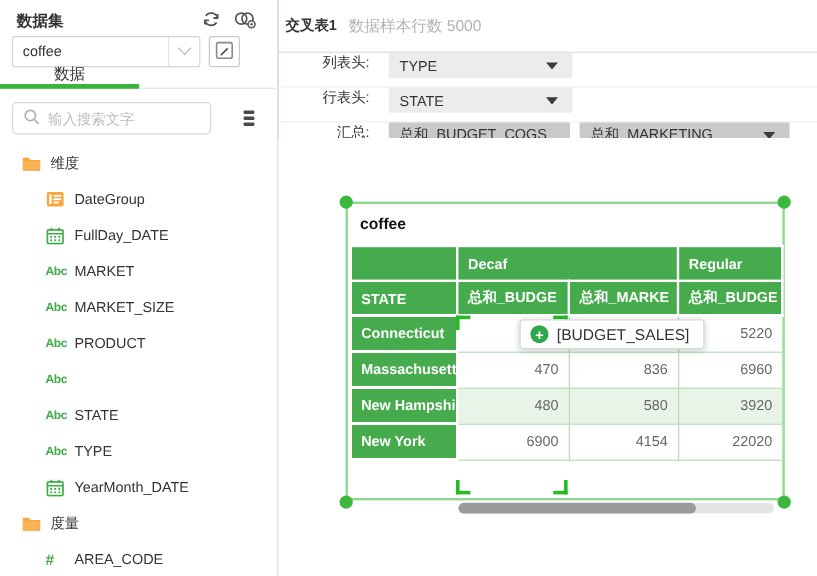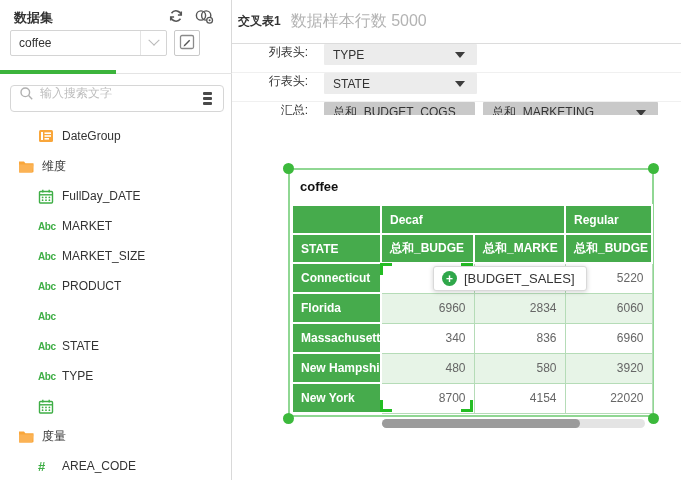"数据样本行数 5000" .main-header .sub { font-size: 16px -> 13px }
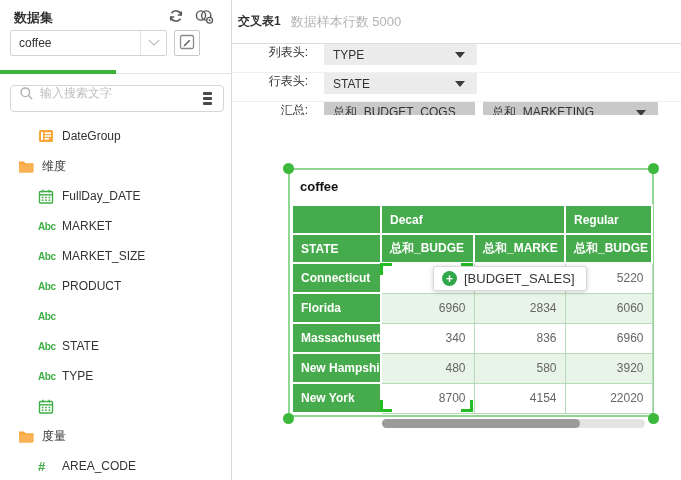"数据" div.tab-label { html: none -> <div>数据</div> }
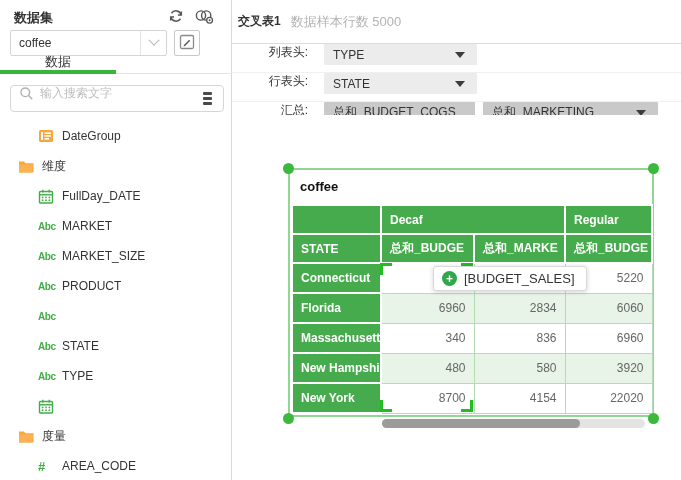"输入搜索文字" .search-box { align-items: flex-start -> center; width: 214px -> 166px }
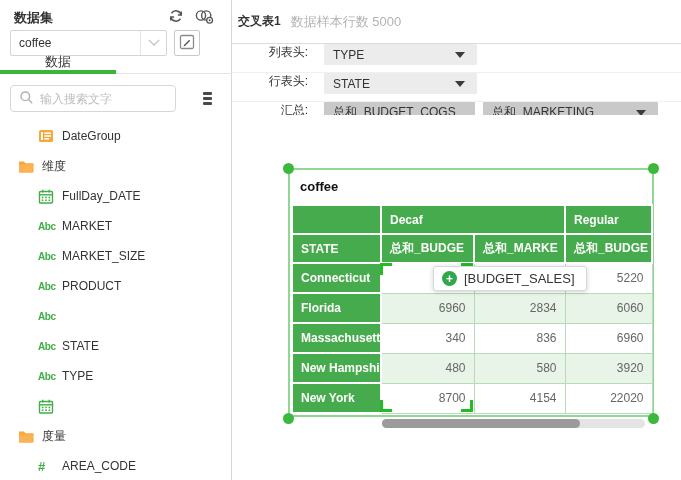"DateGroup" div.tree-item { order: before "维度" -> after "维度" }
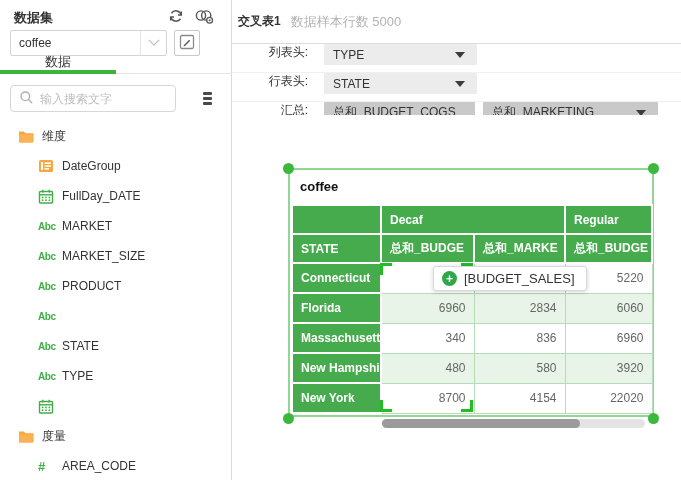"Florida" tr.alt { html: <tr> <th>Florida</th> <td>6960</td> <td>2834</td> <td>6060</td> </tr> -> none }
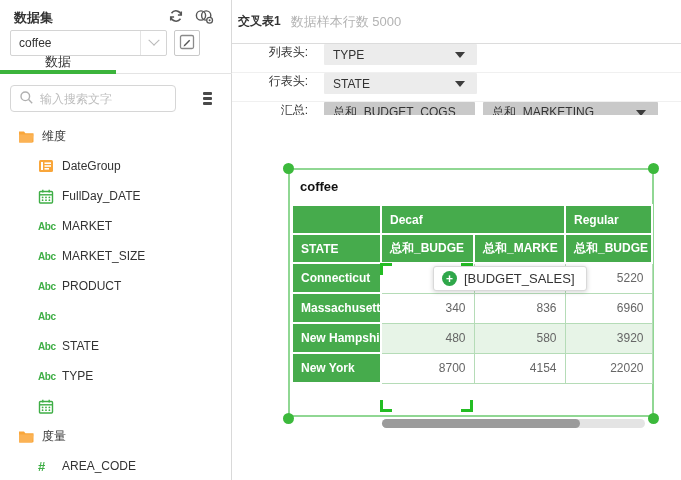"340" td { text: 340 -> 470 }
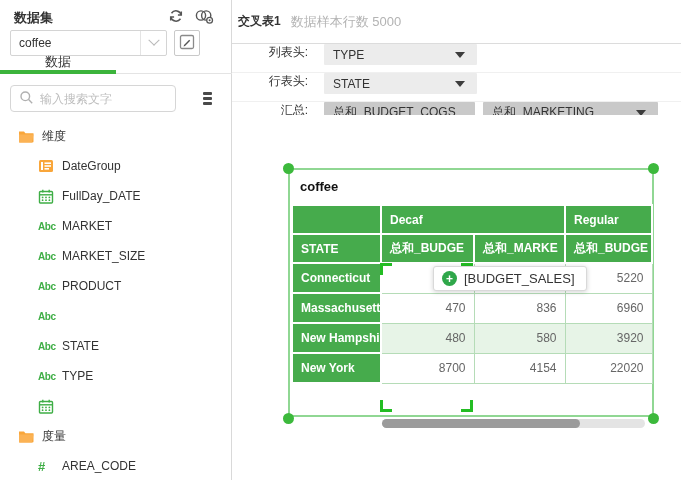"8700" td { text: 8700 -> 6900 }
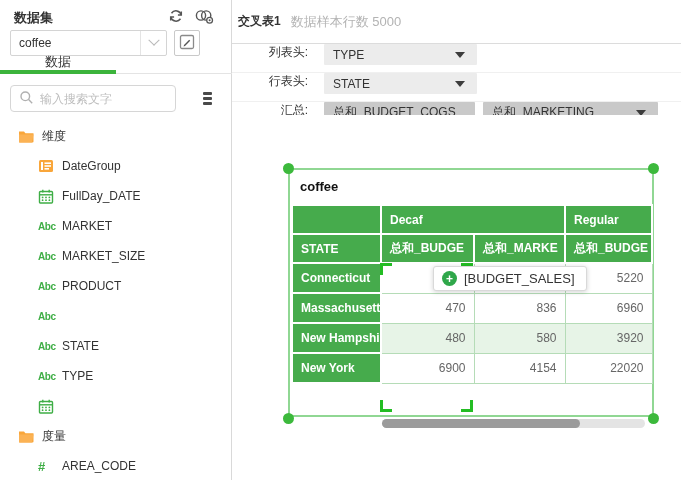"YearMonth_DATE" span.lbl { html: none -> <span>YearMonth_DATE</span> }
